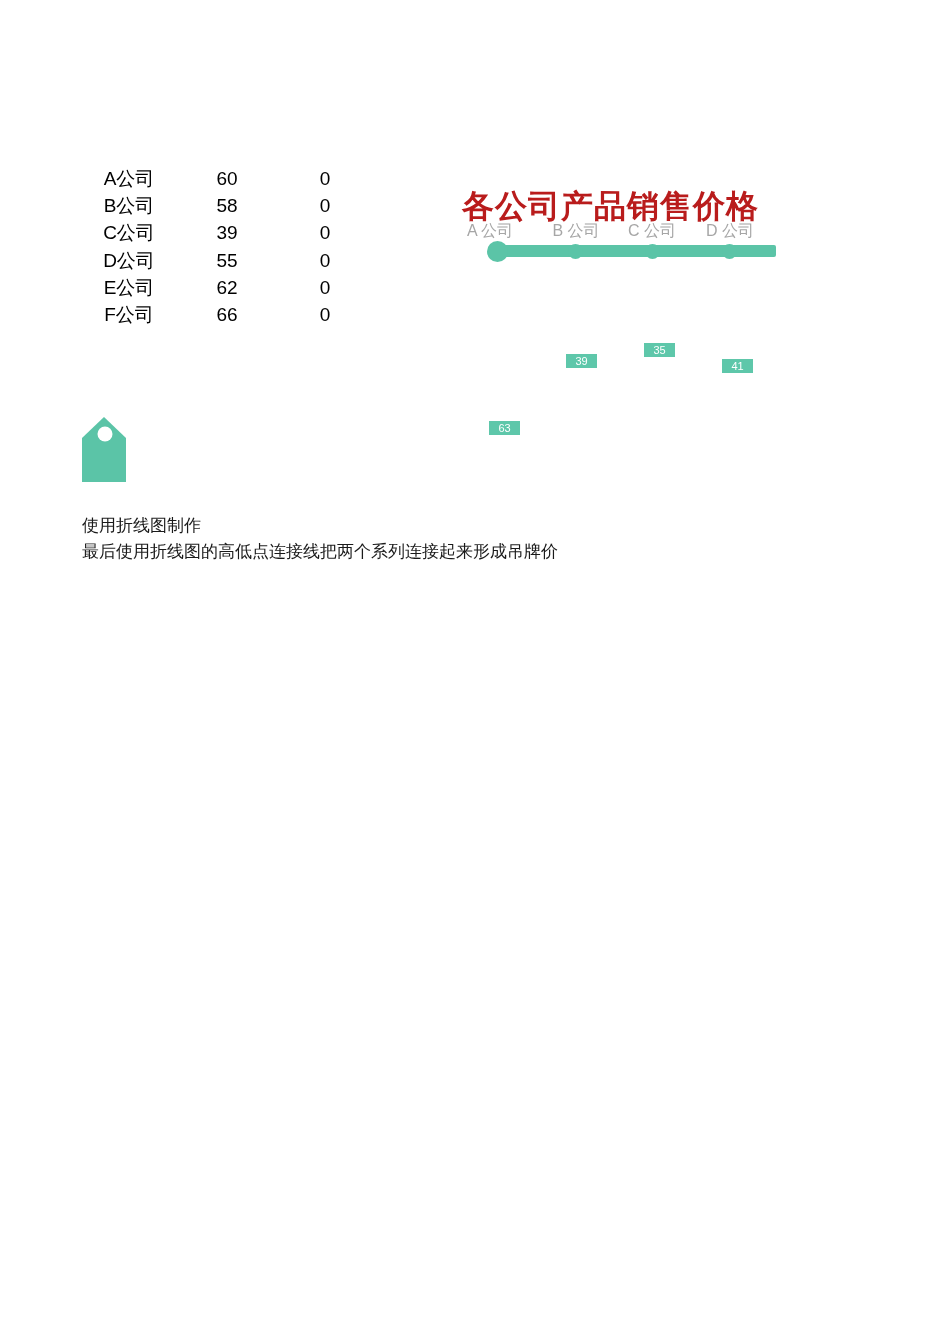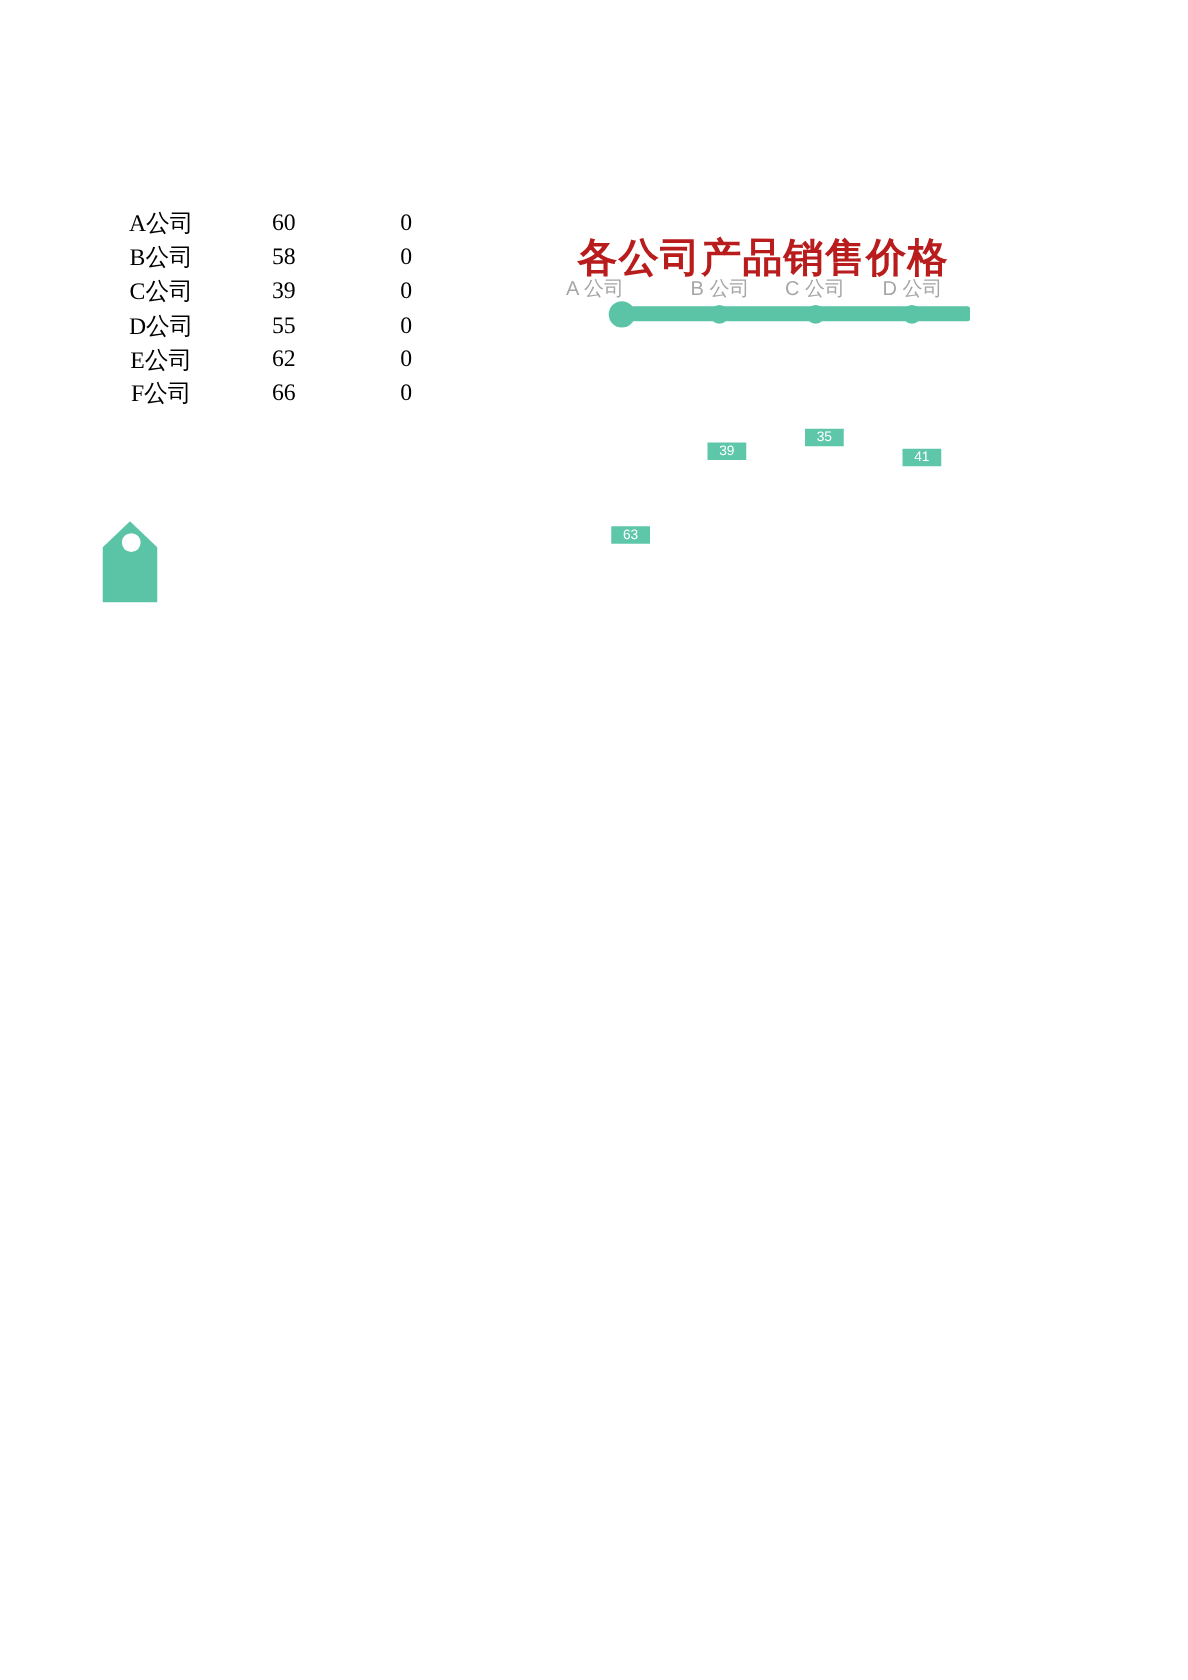"A公司" .table-row { font-family: Liberation Serif, serif -> none }
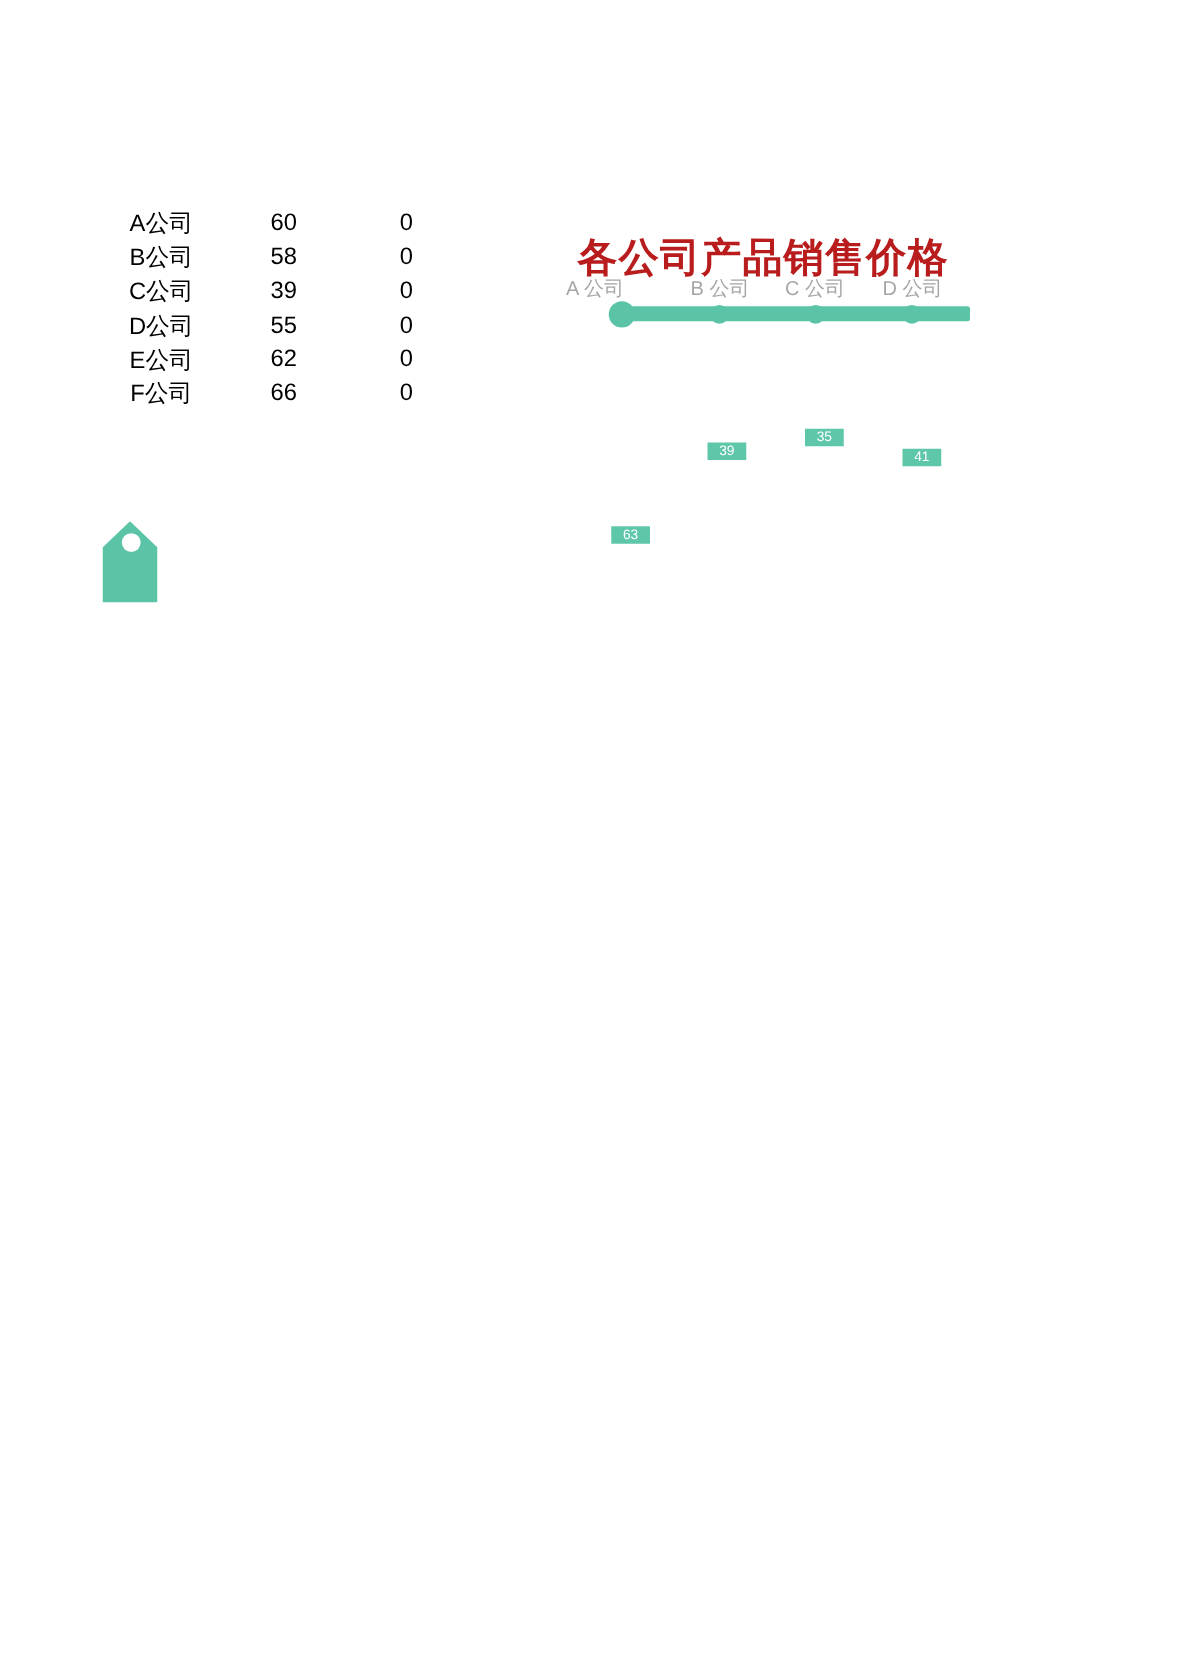"A 公司" span.cat-label { left: 476px -> 490px }
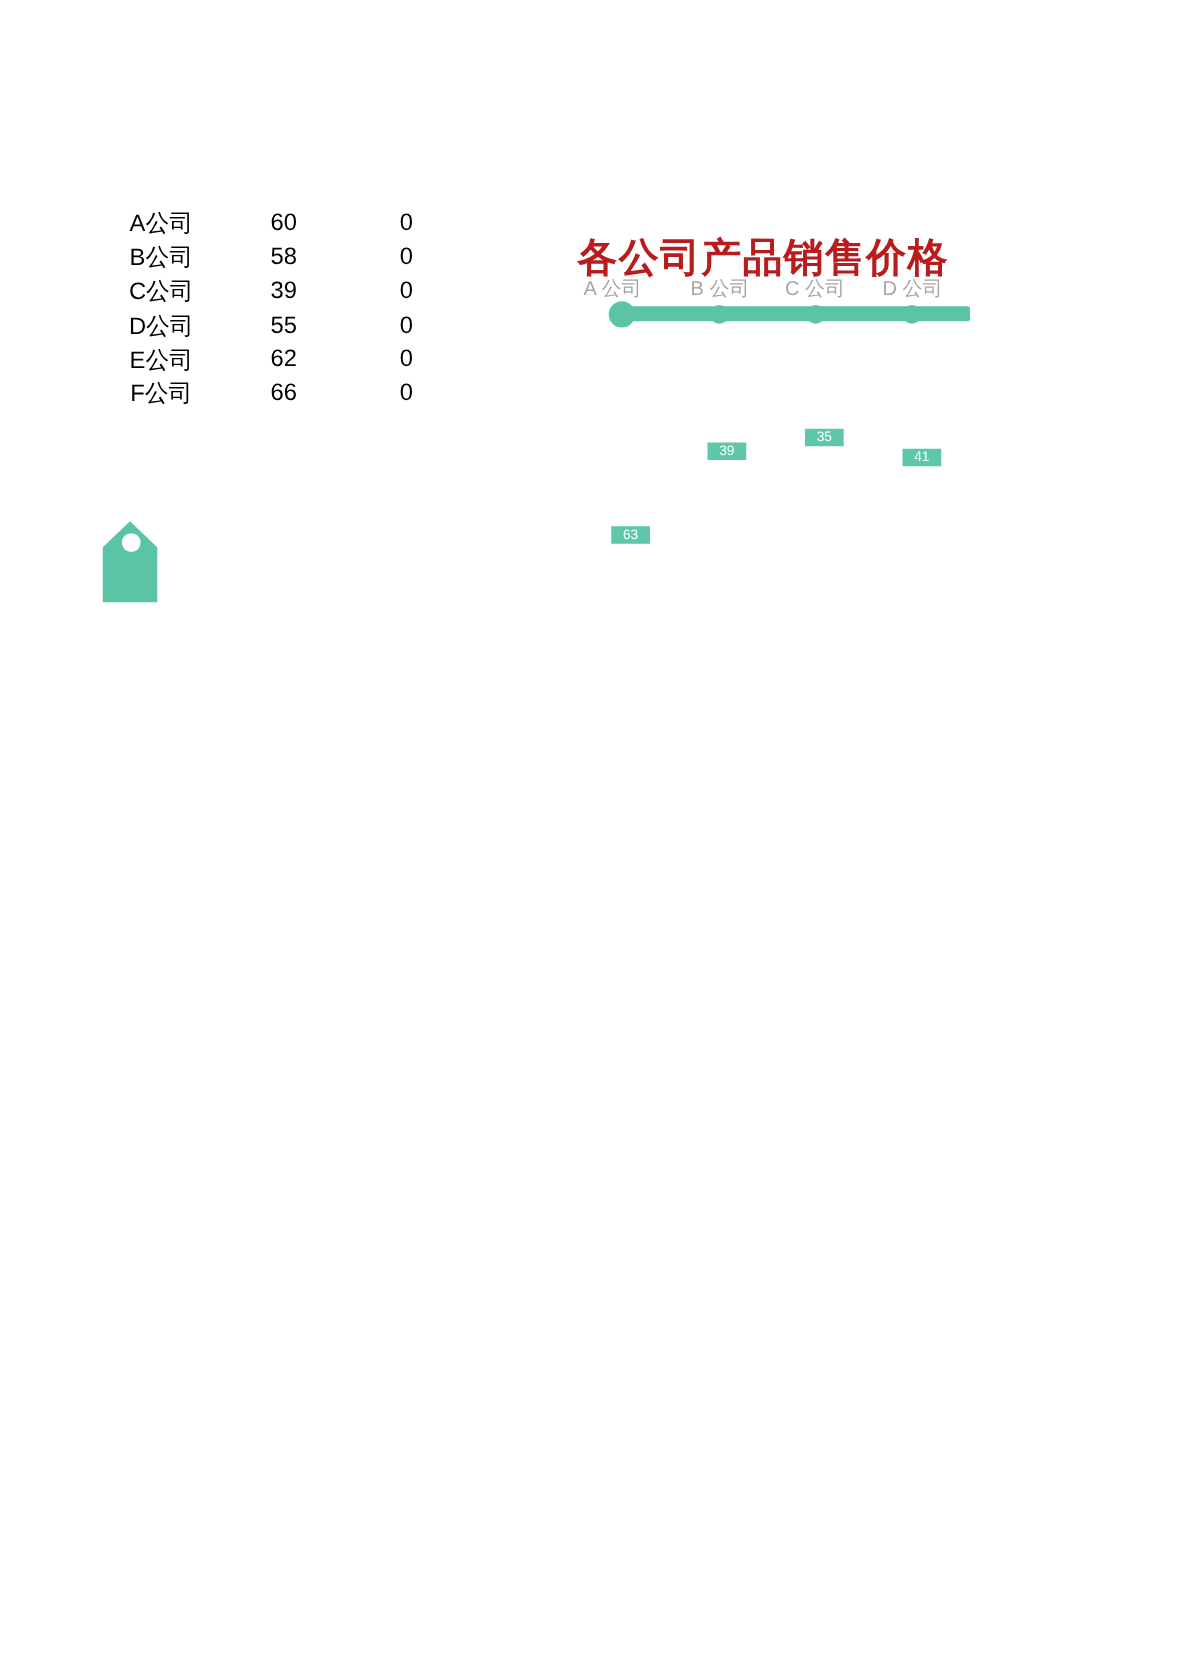"使用折线图制作" div { html: none -> <div>使用折线图制作</div> }
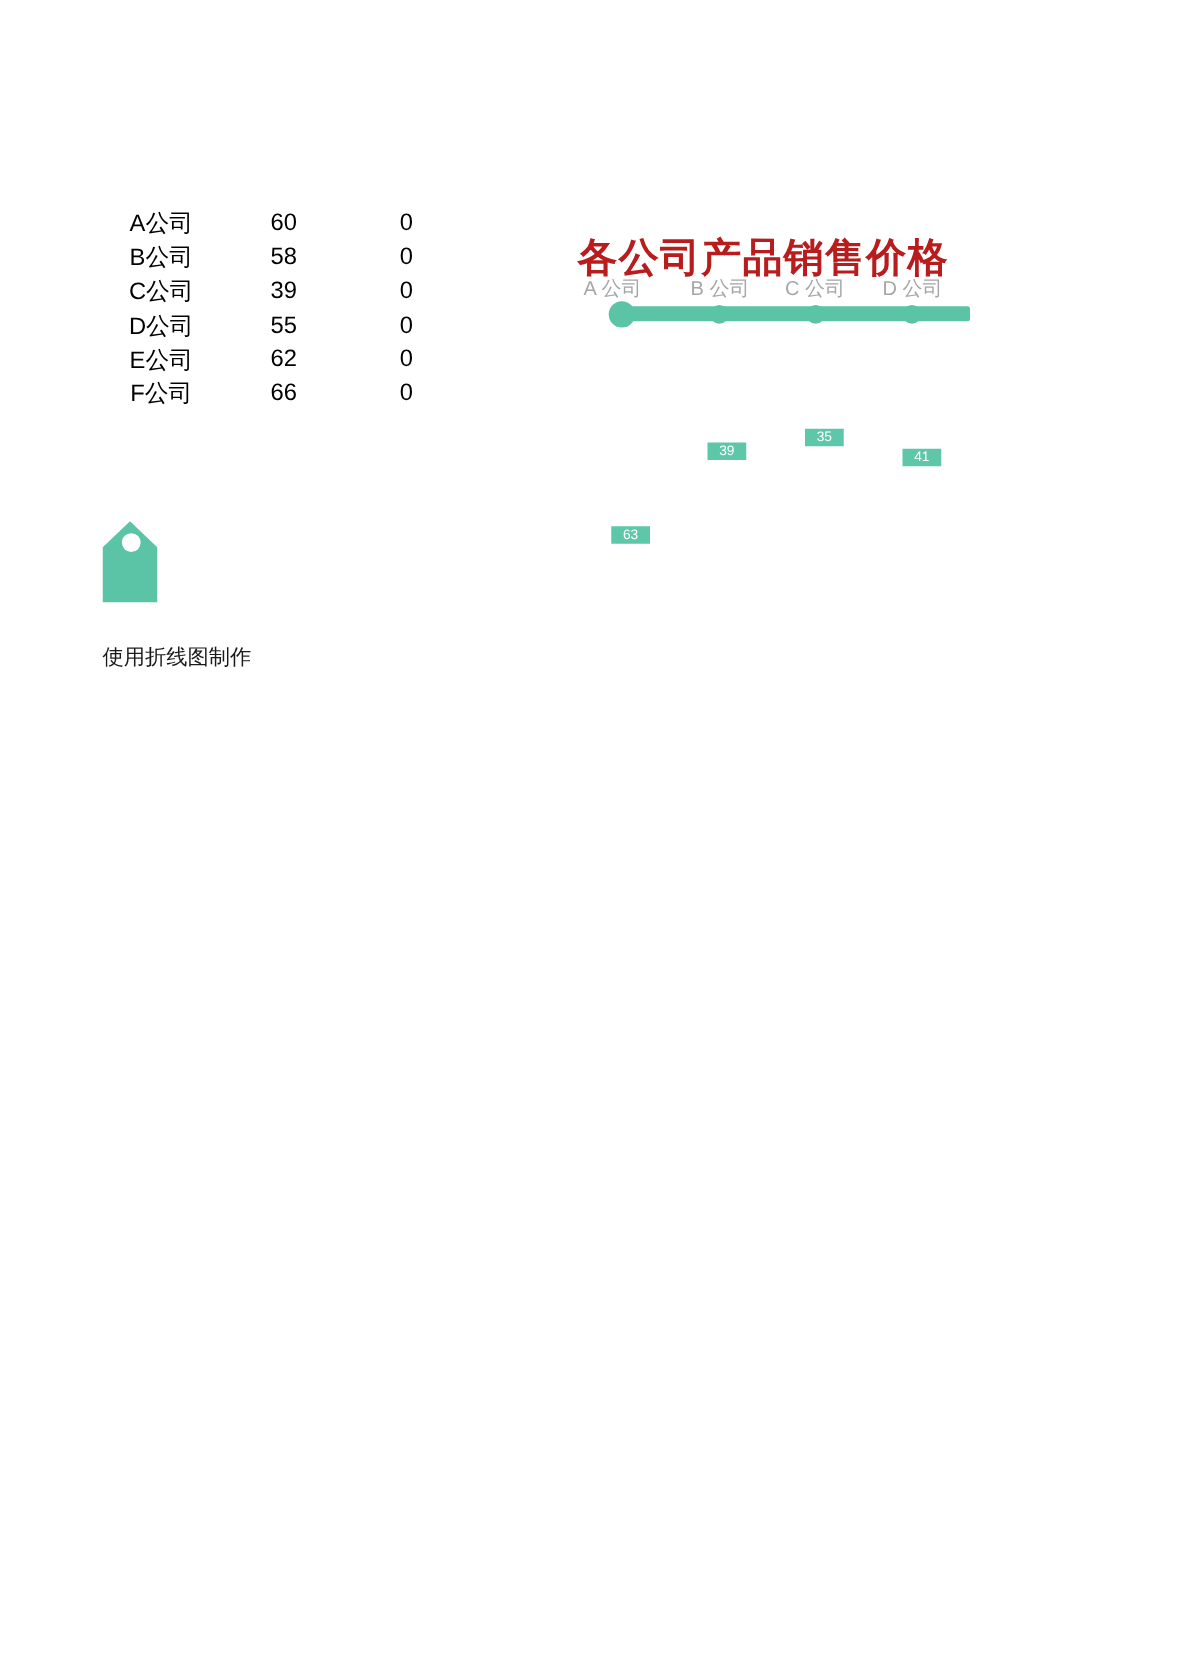"最后使用折线图的高低点连接线把两个系列连接起来形成吊牌价" div { html: none -> <div>最后使用折线图的高低点连接线把两个系列连接起来形成吊牌价</div> }
